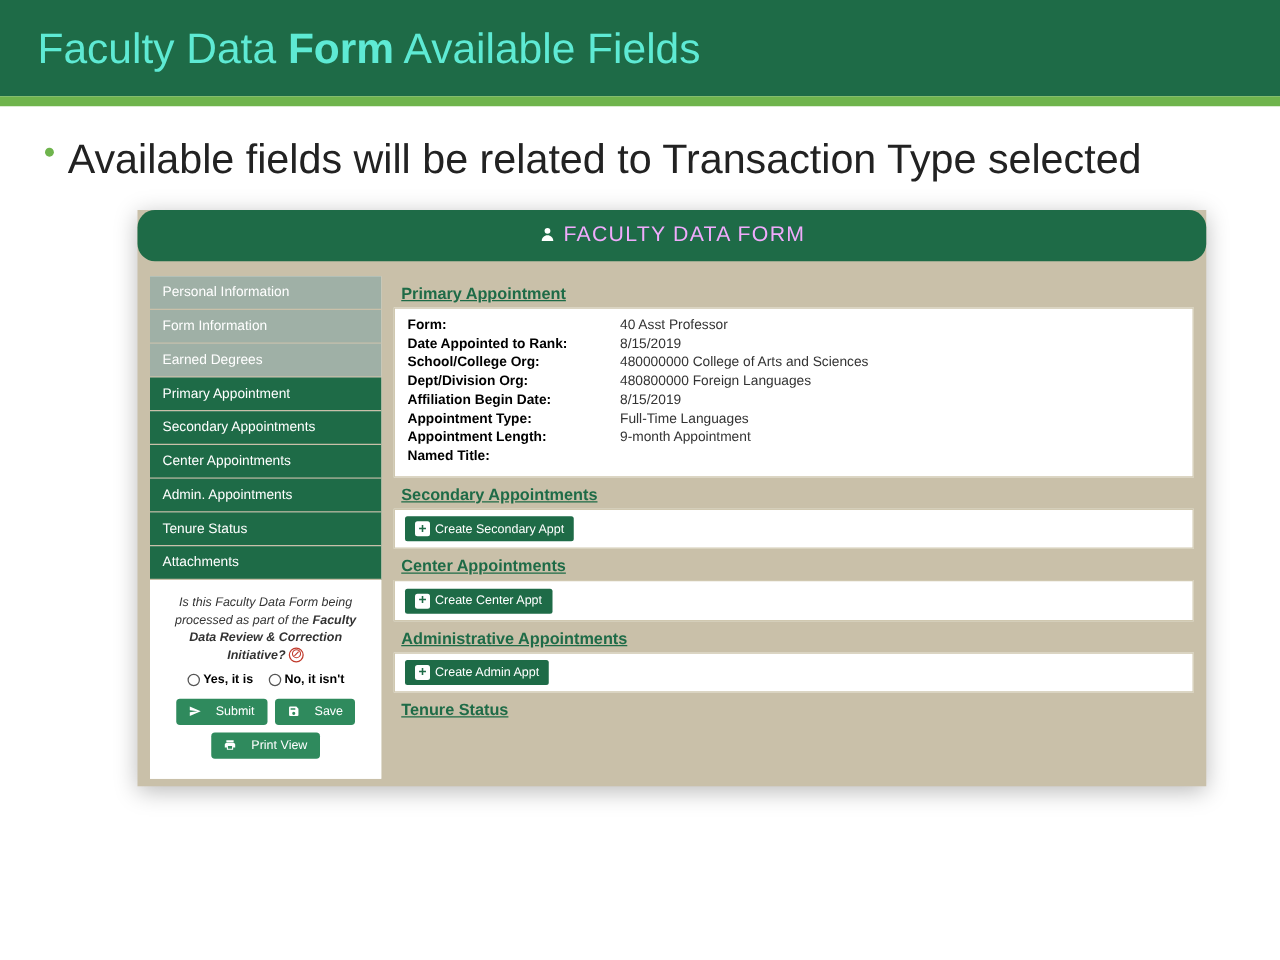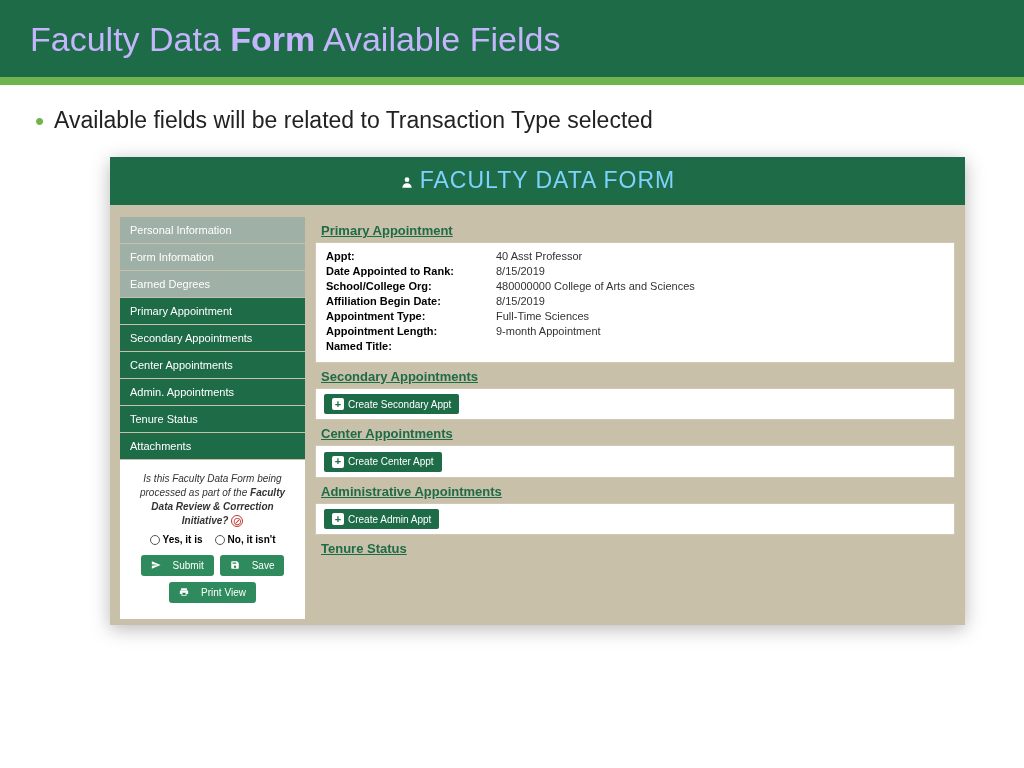"Faculty Data Form Available Fields" .slide-title { color: #c4b5fd -> #5eead4 }
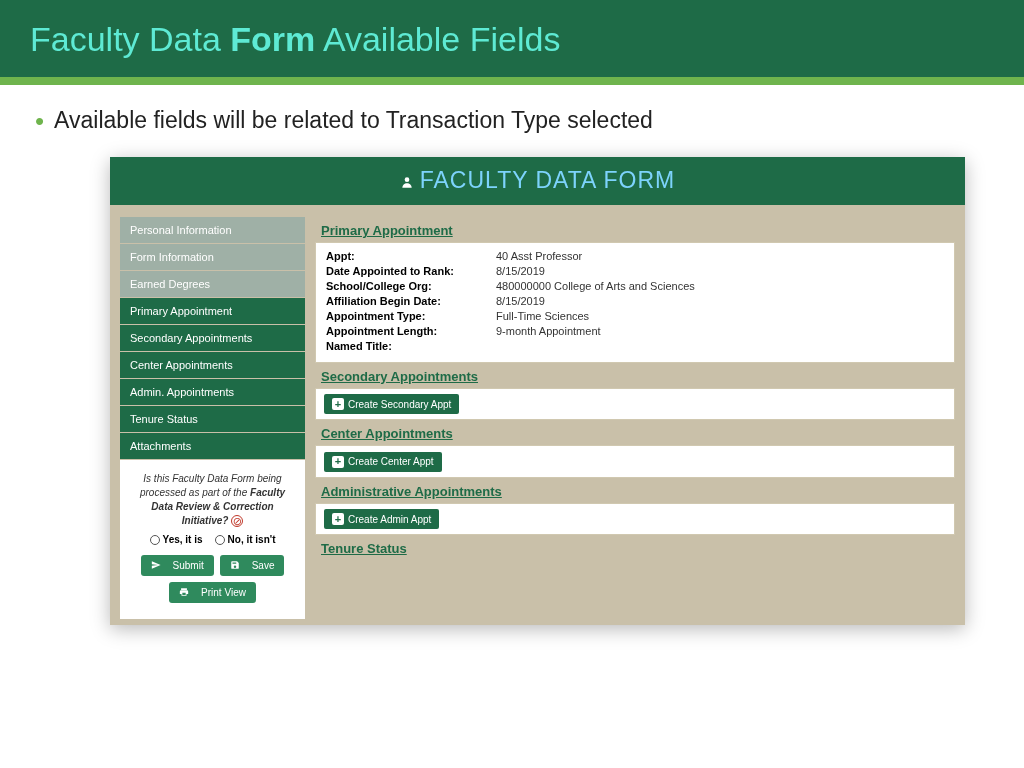"Available fields will be related" .bullet-text { font-size: 23px -> 33px }
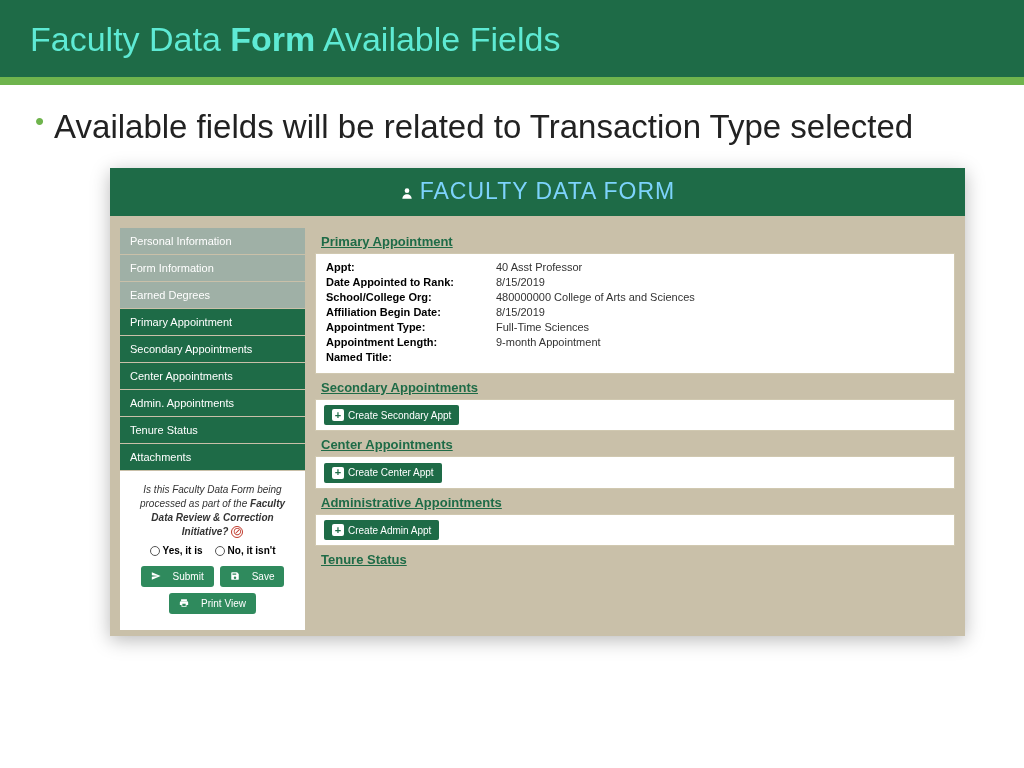"FACULTY DATA FORM" .app-header { border-radius: none -> 14px; color: #7dd3fc -> #f0abfc; font-size: 23px -> 17px }
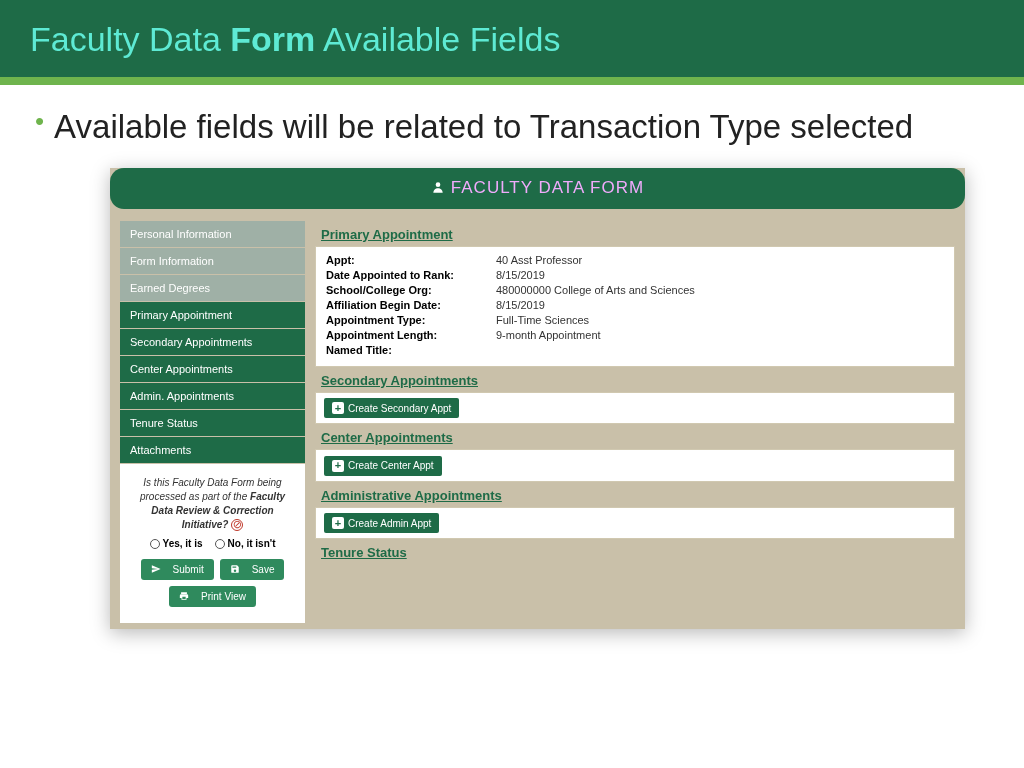"Appt:" div.field-label { text: Appt -> Form }
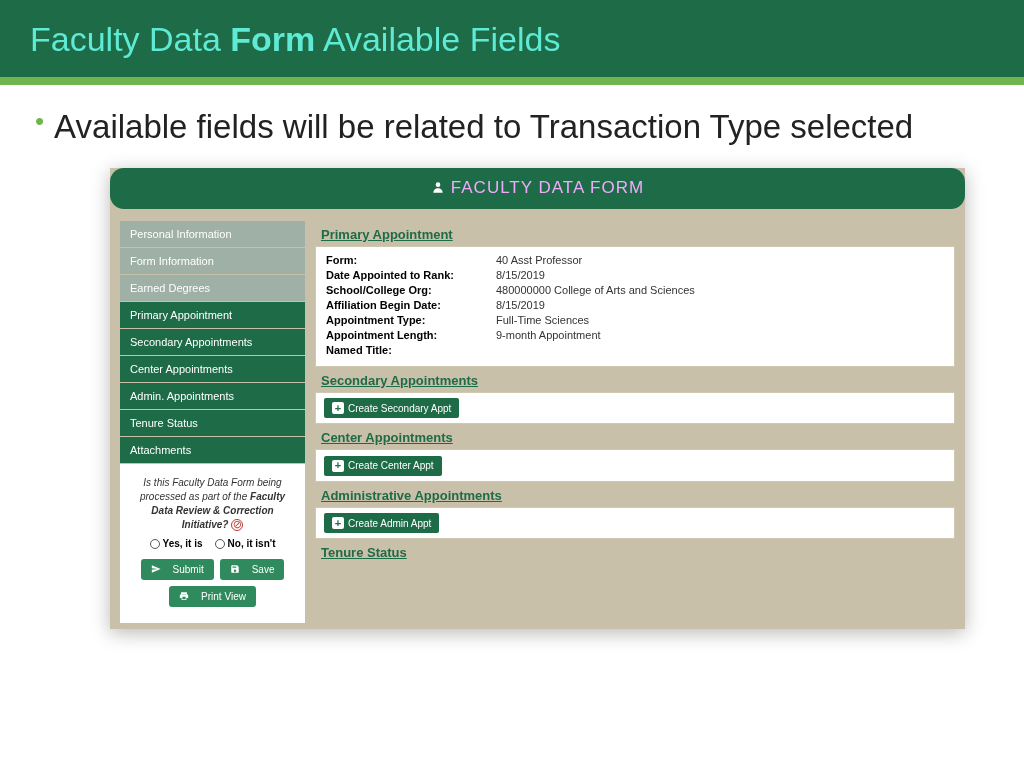"Dept/Division Org:" div.field-row { html: none -> <div> <div>Dept/Division Org:</div> <div>480800000 Foreign Languages</div> </div> }
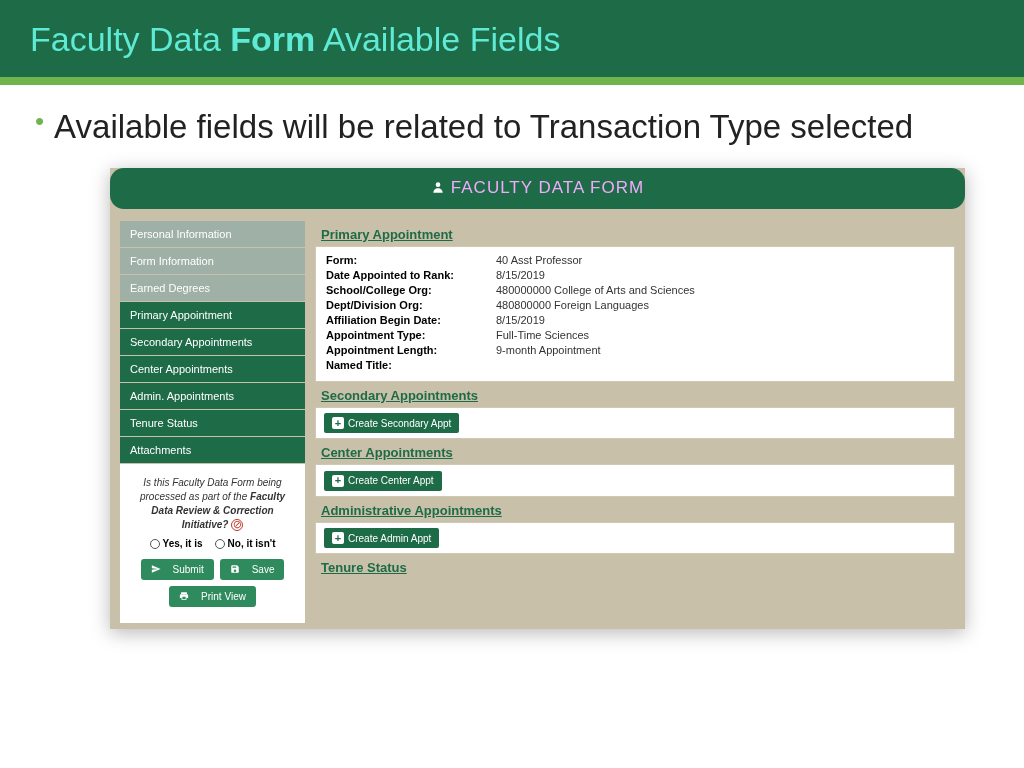"Full-Time Sciences" div.field-value { text: Sciences -> Languages }
